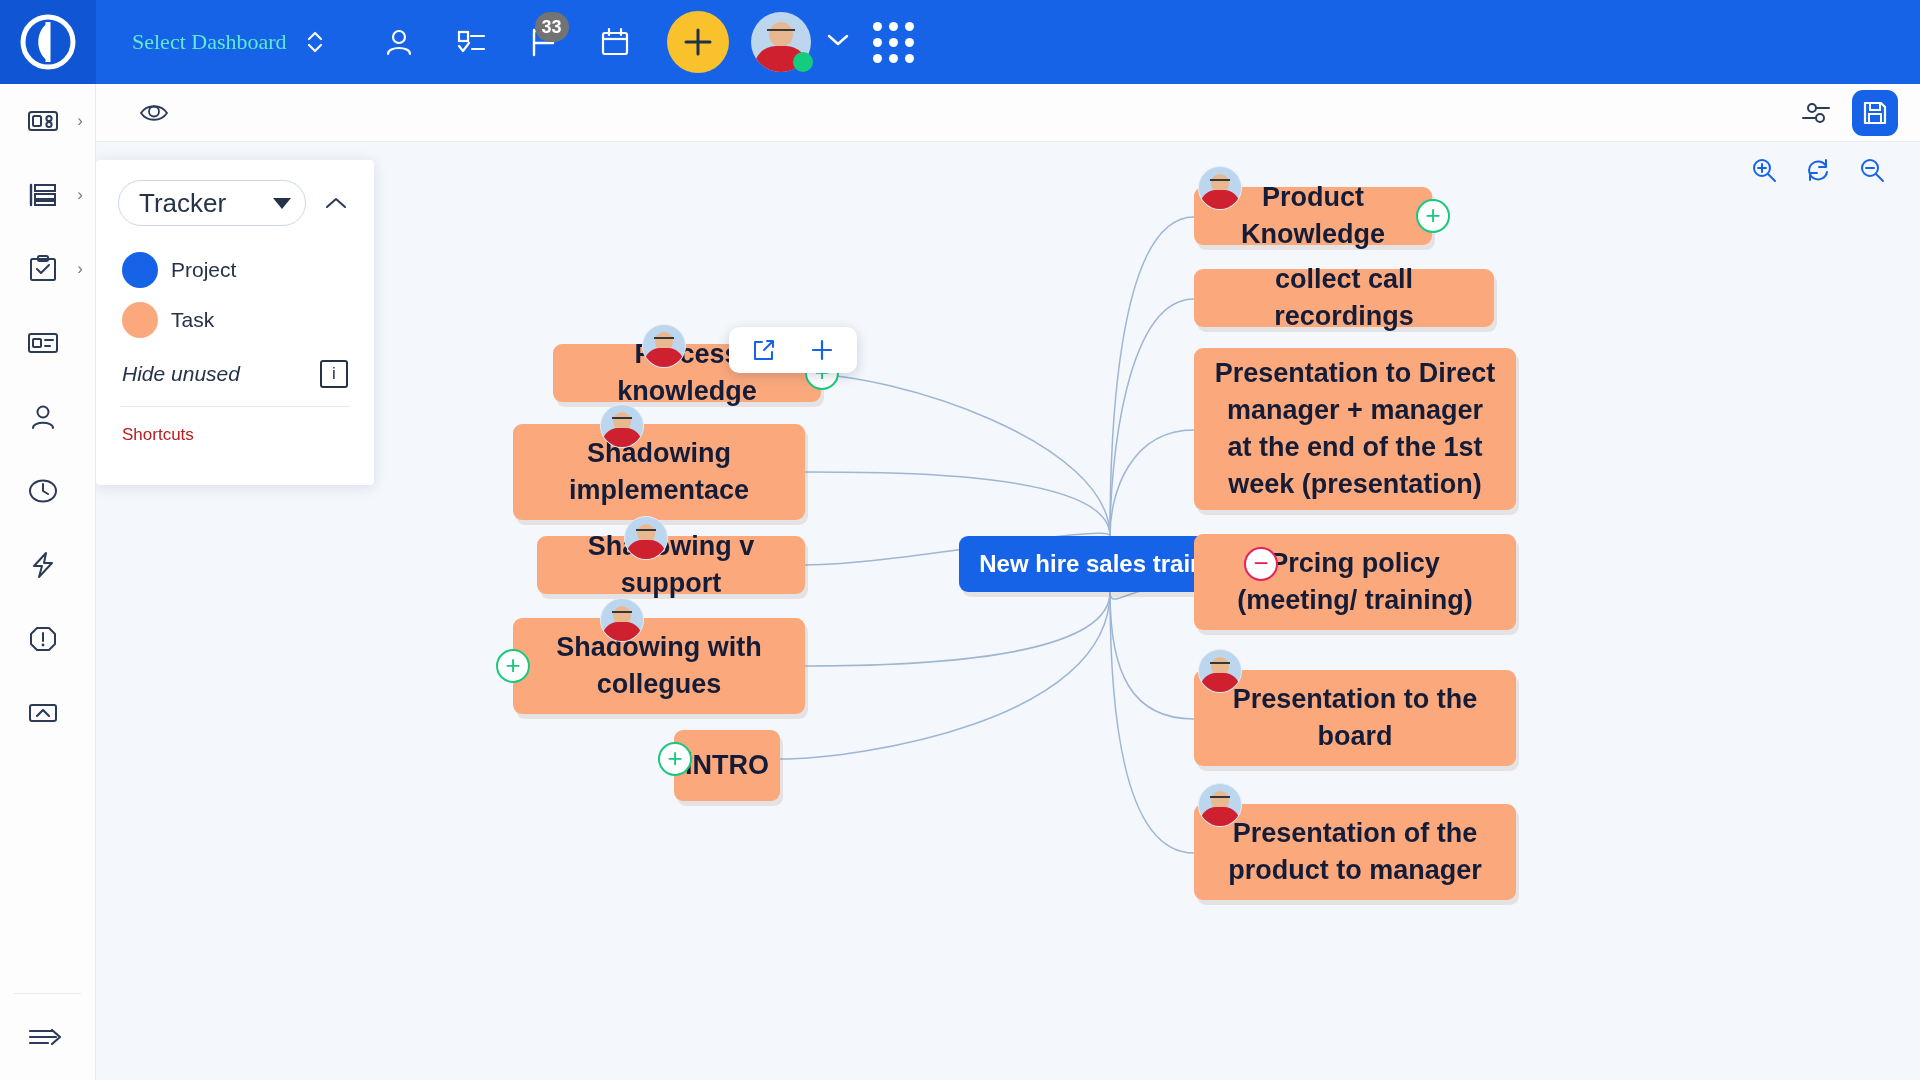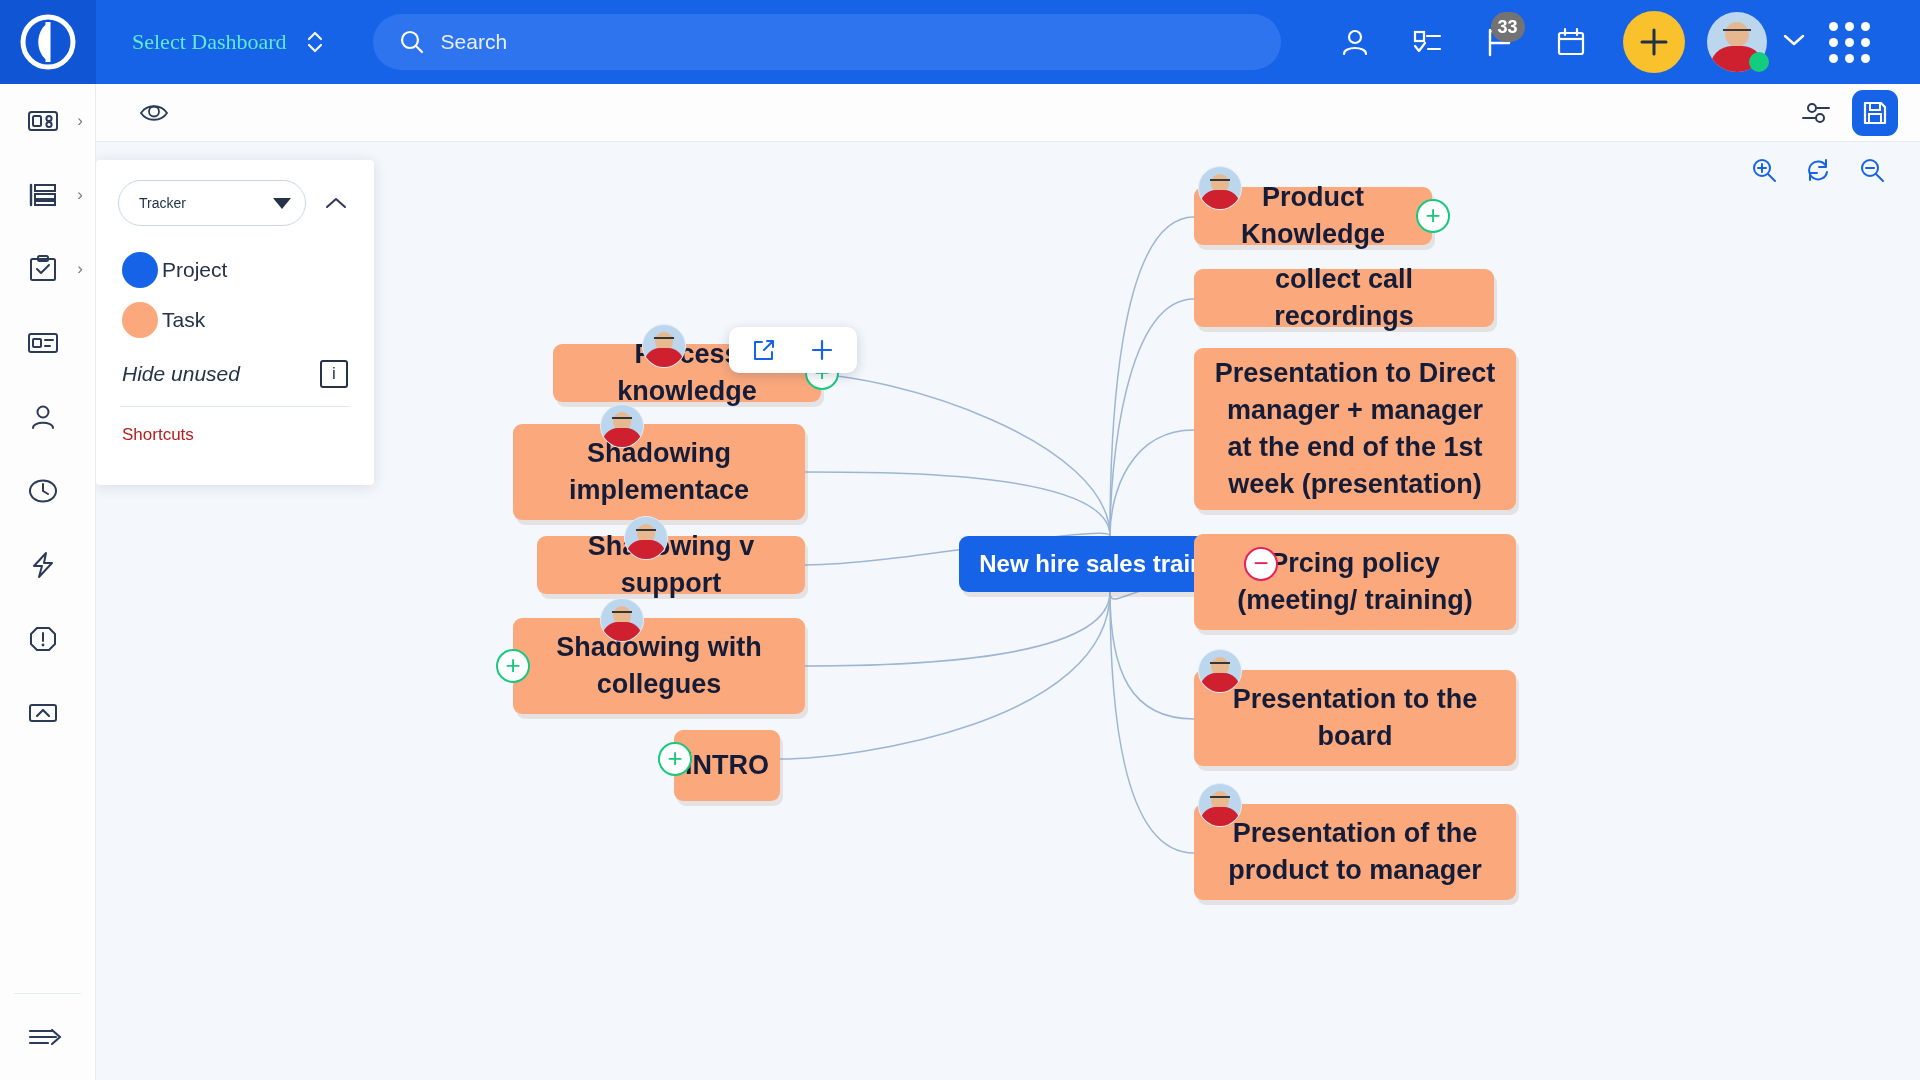"Search" div.search-box { html: <div> <span> <svg> <circle></circle> <path></path> </svg> </span> <input> </div> -> none }
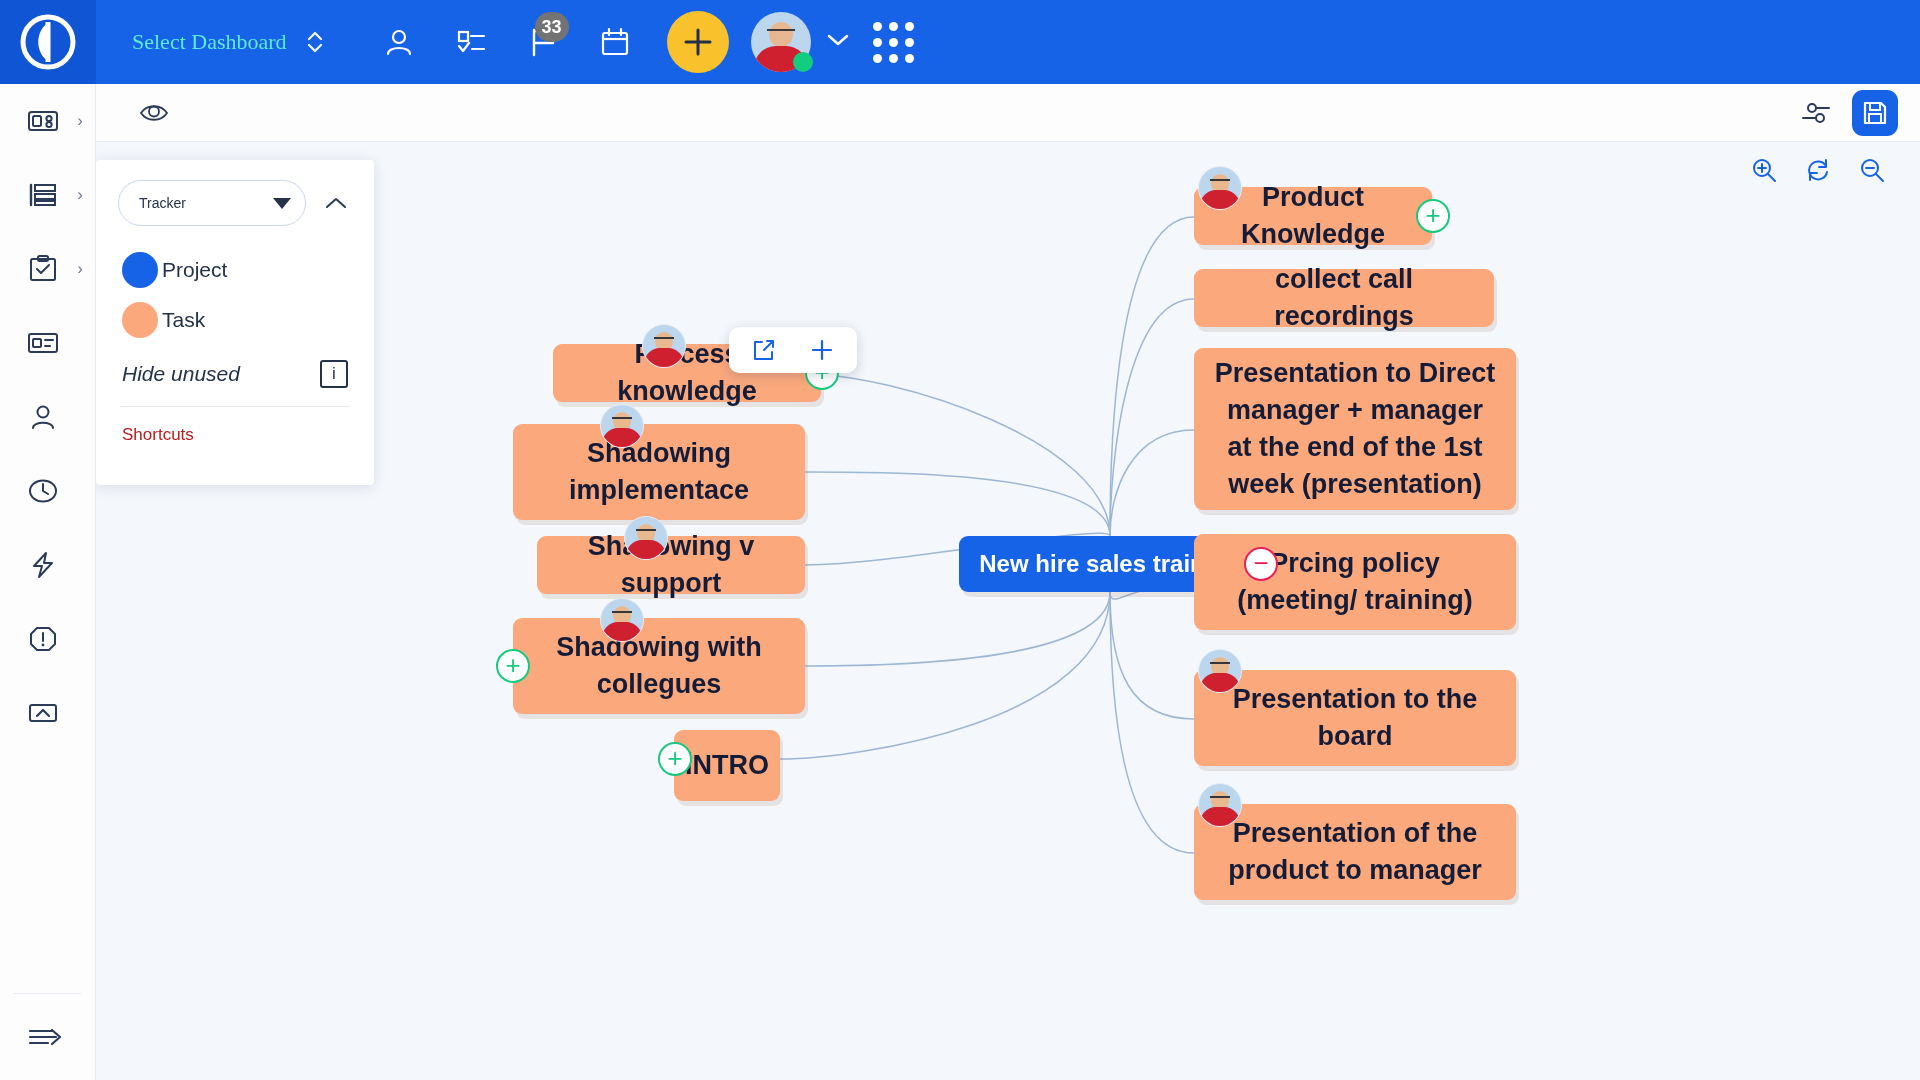"Tracker" .tracker-select { font-size: 14px -> 26px }
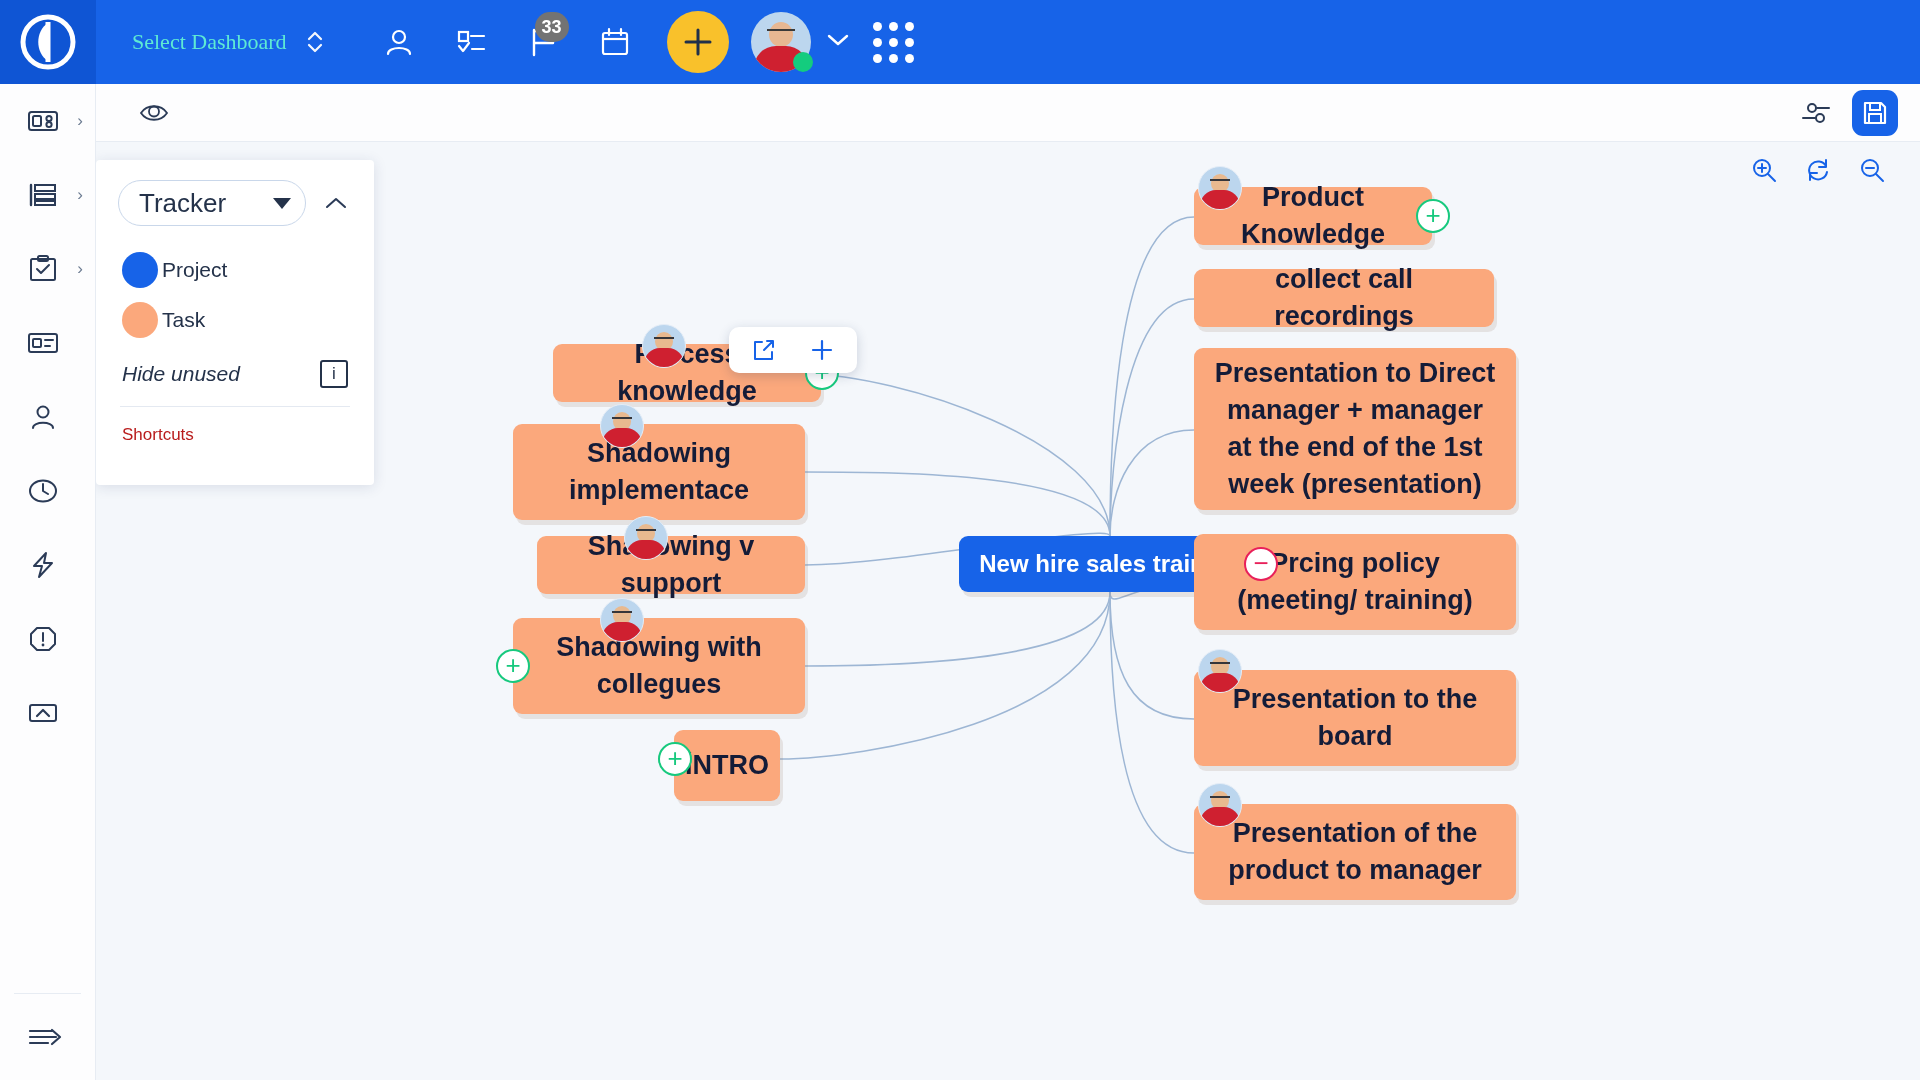"Project" .legend-item { gap: 4px -> 13px }
